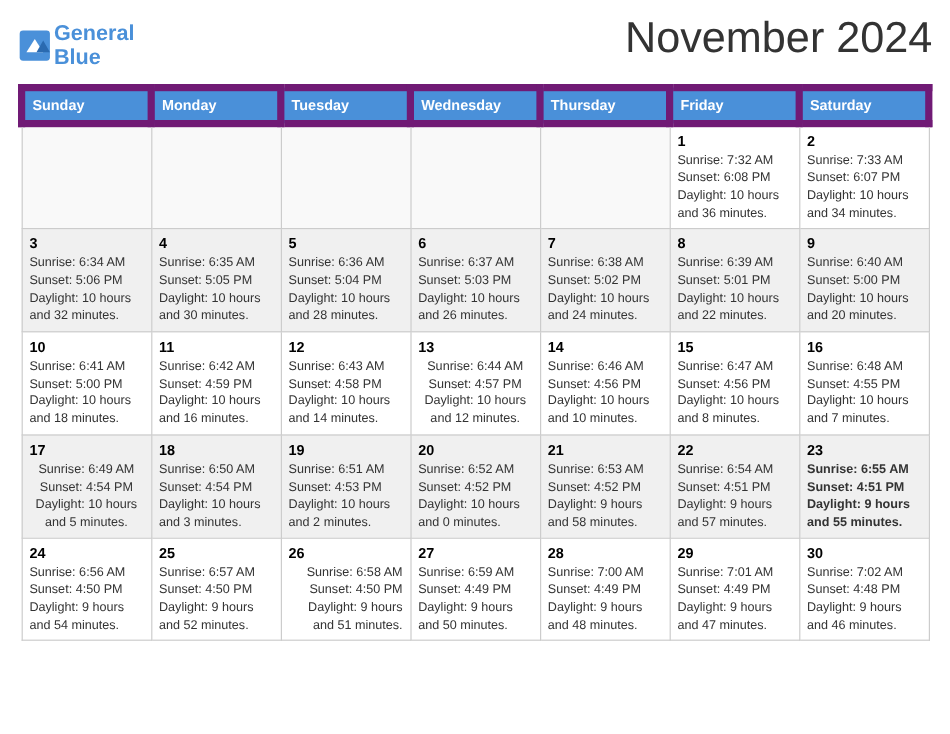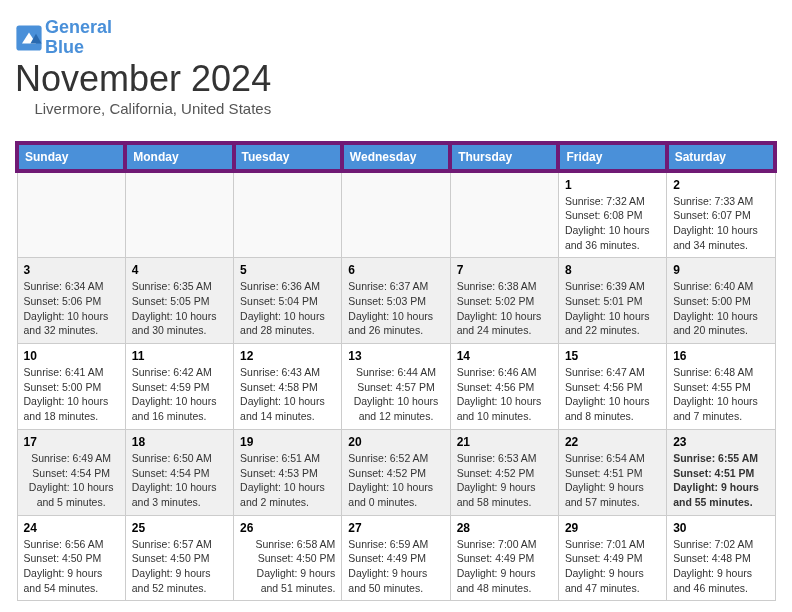"General" .header-area { flex-direction: column -> none; margin-bottom: 24px -> 12px }
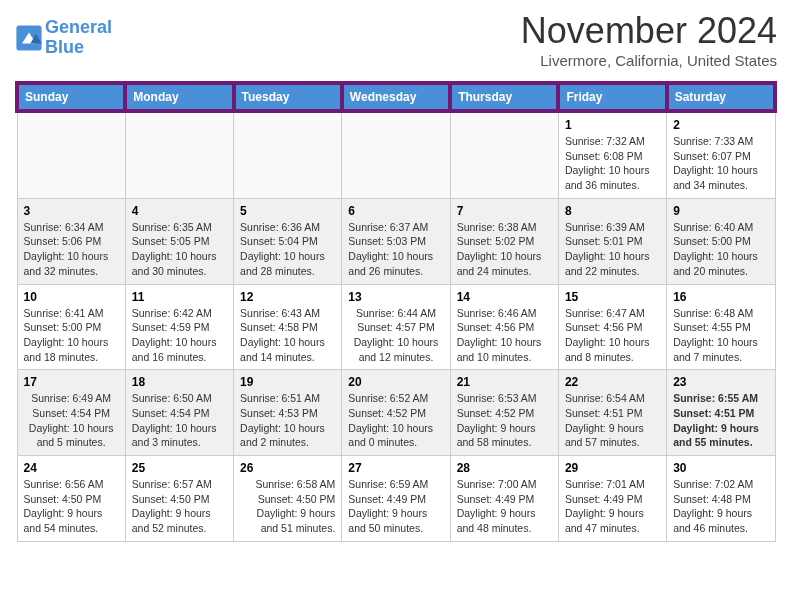"Livermore, California, United States" div.location { html: <div>Livermore, California, United States</div> -> none }
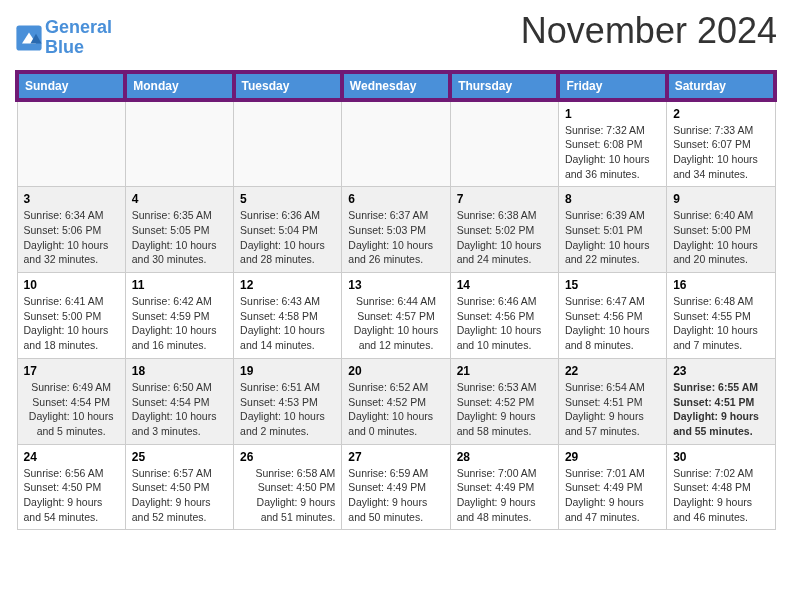"Sunday" thead tr th { border: 4px solid #701a75 -> 6px solid #701a75 }
